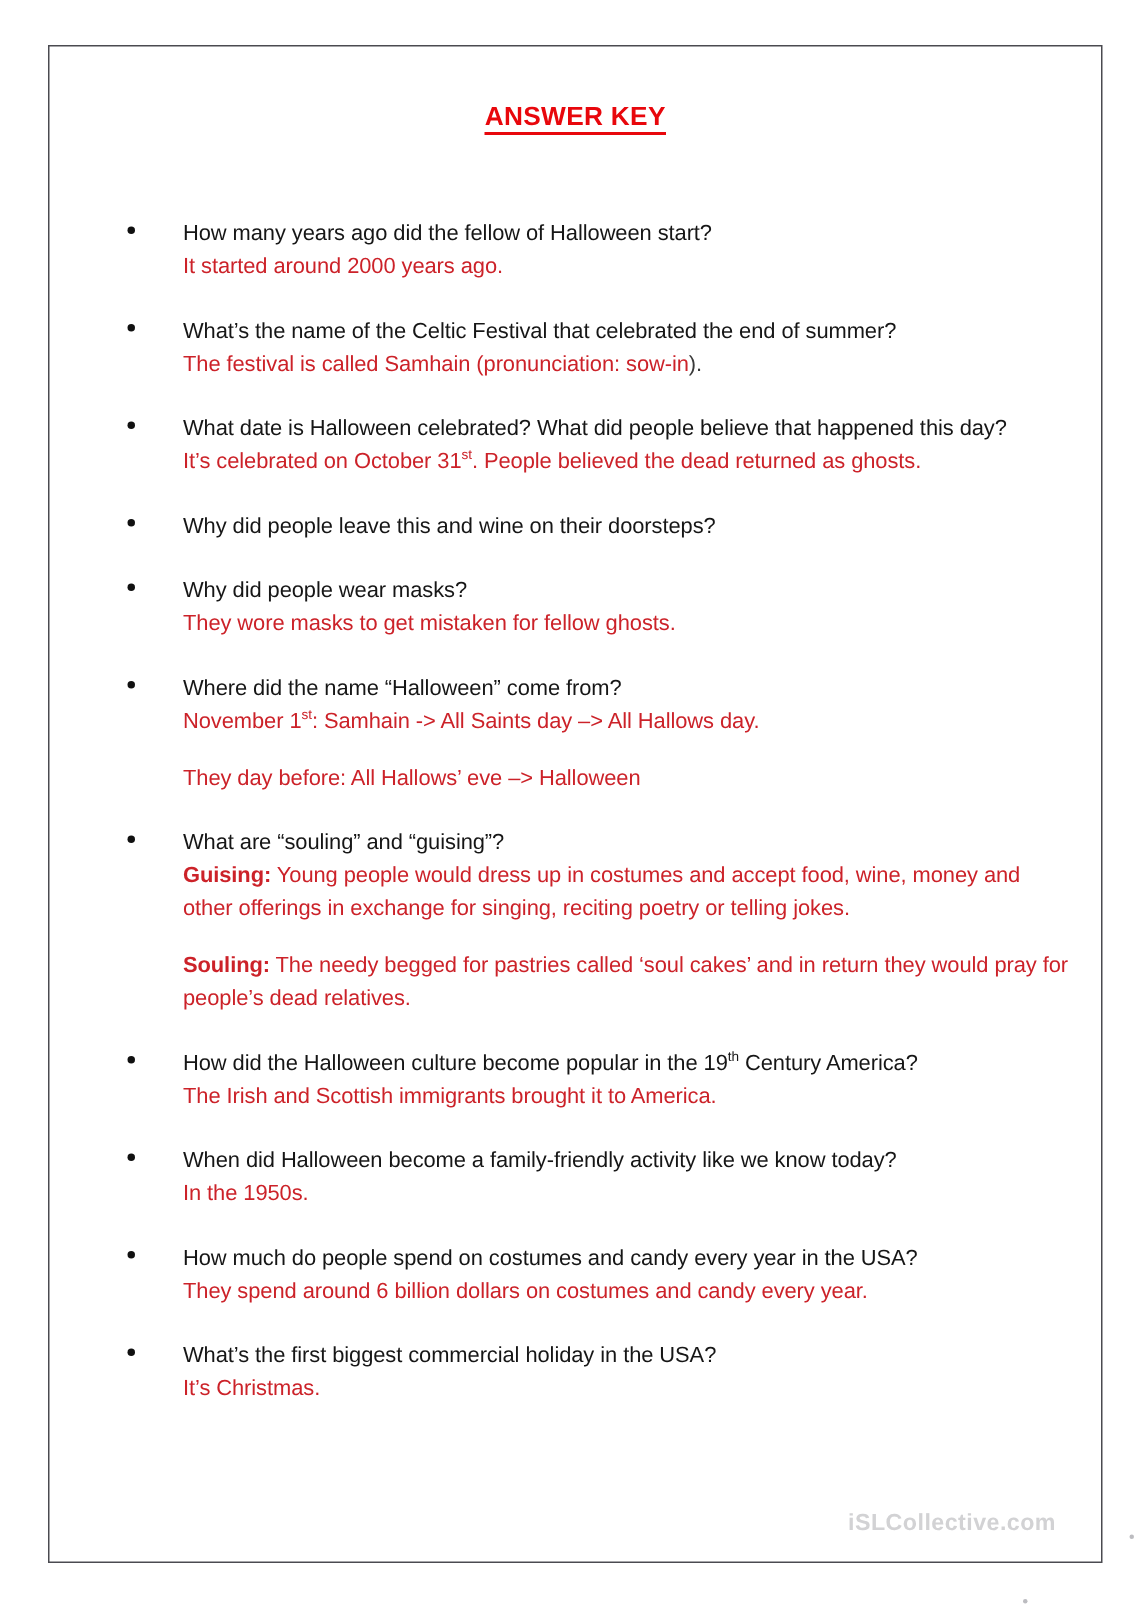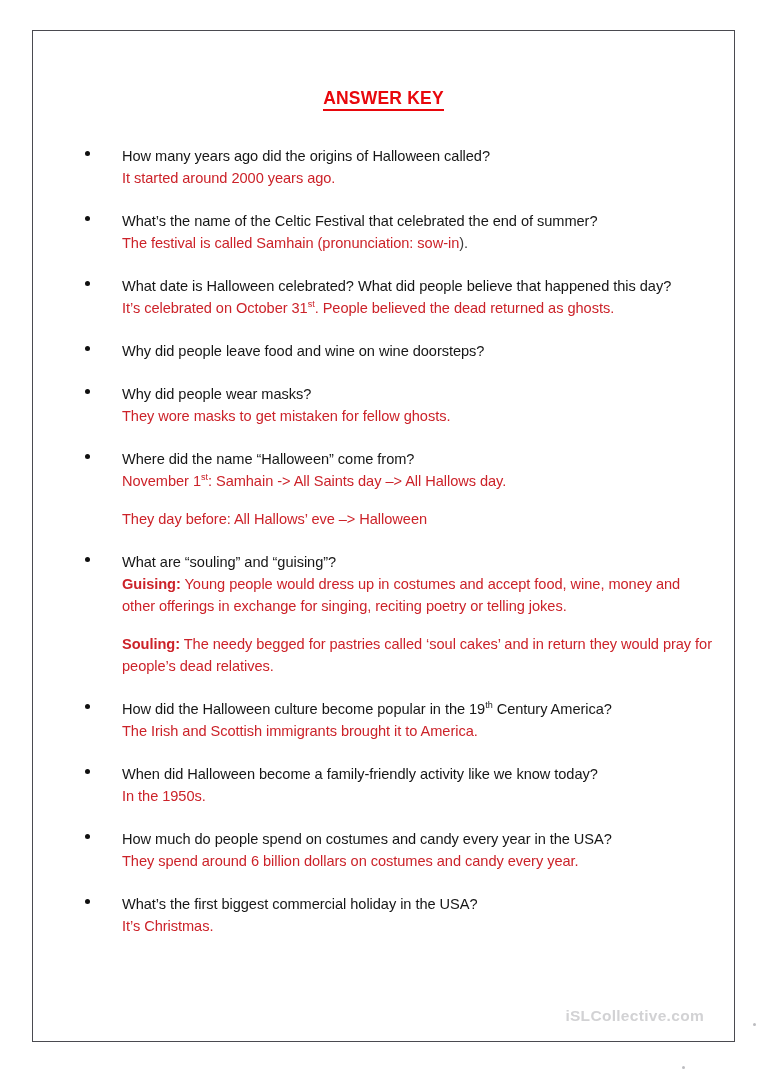"ANSWER KEY" .doc-title { margin-top: 21px -> none }
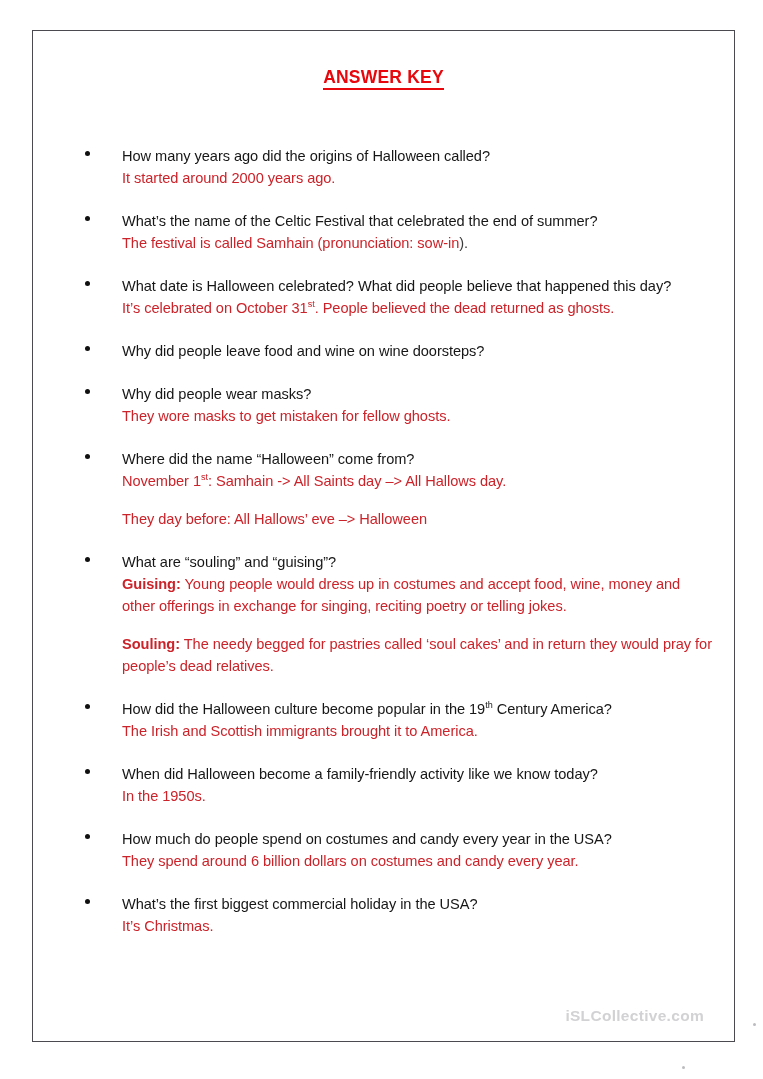"How many years ago did" div.qa-question { text: origins of Halloween called -> fellow of Halloween start }
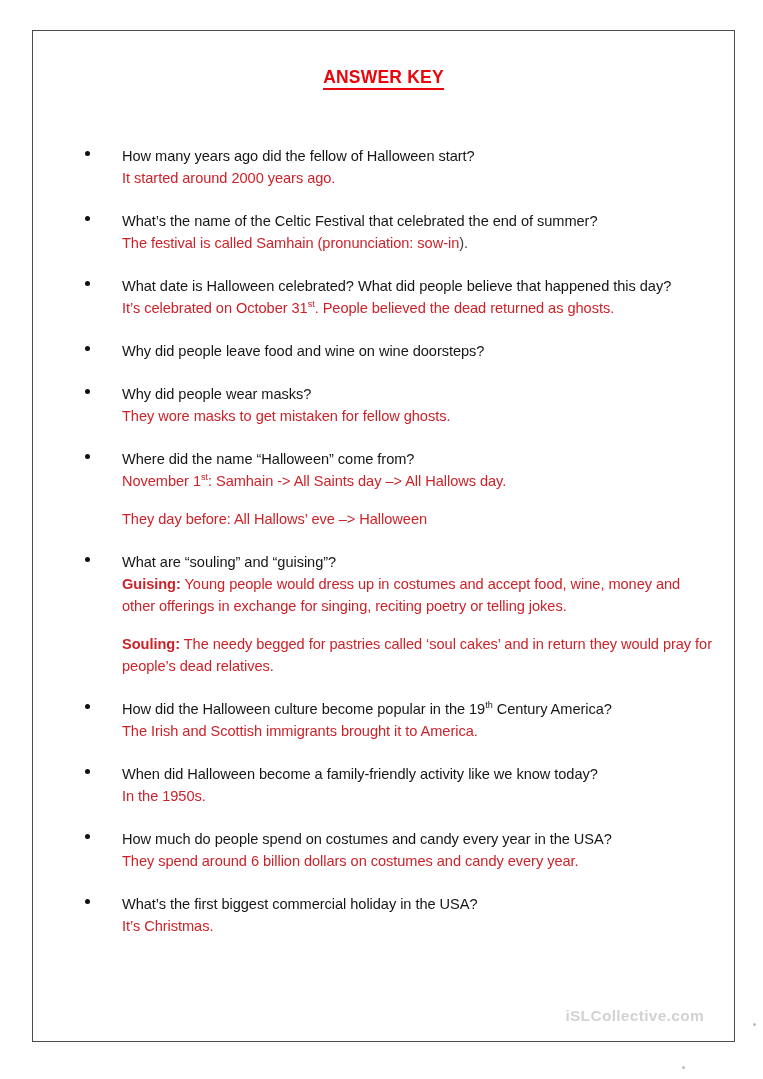"Why did people leave food" div.qa-question { text: food and wine on wine -> this and wine on their }
